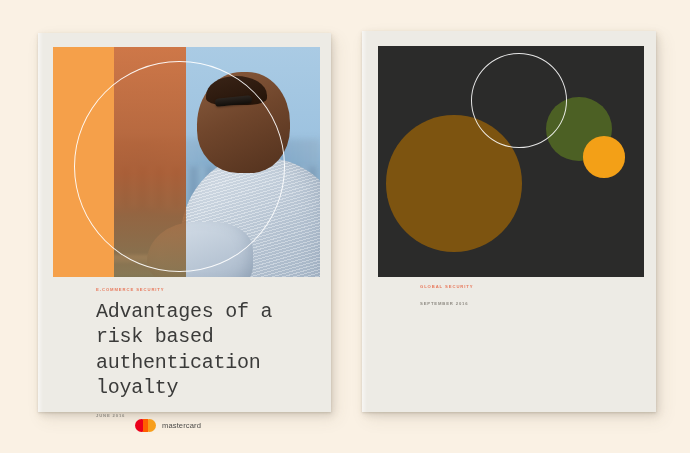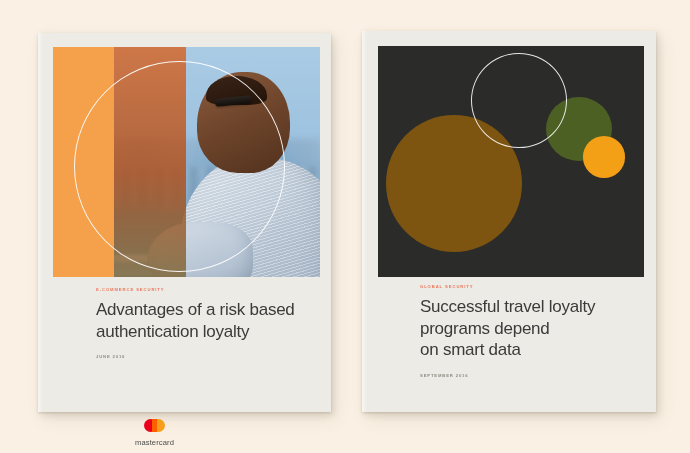"Advantages of a risk based" .cover-title { font-family: none -> Liberation Mono, monospace; font-size: 17px -> 20px }
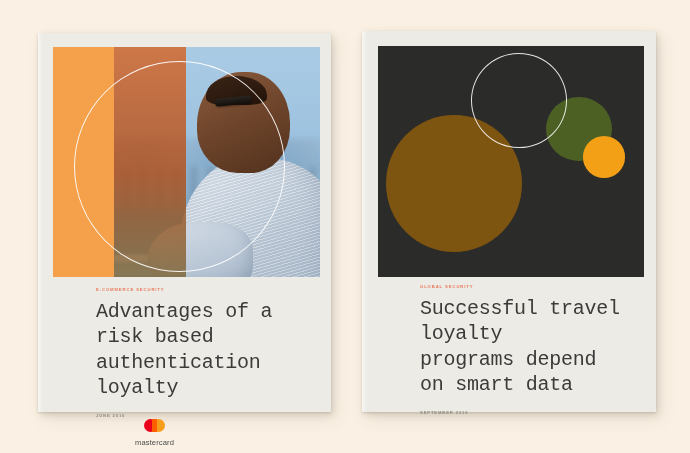"Successful travel loyalty" h1.cover-title { html: <h1> <span>Successful travel loyalty</span><br> <span>programs depend</span><br> <span>on smart data</span> </h1> -> none }
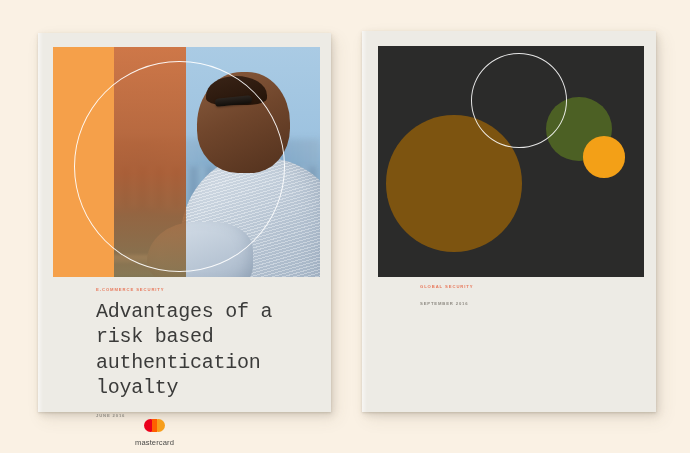"mastercard" .brand-lockup { flex-direction: column -> none }
